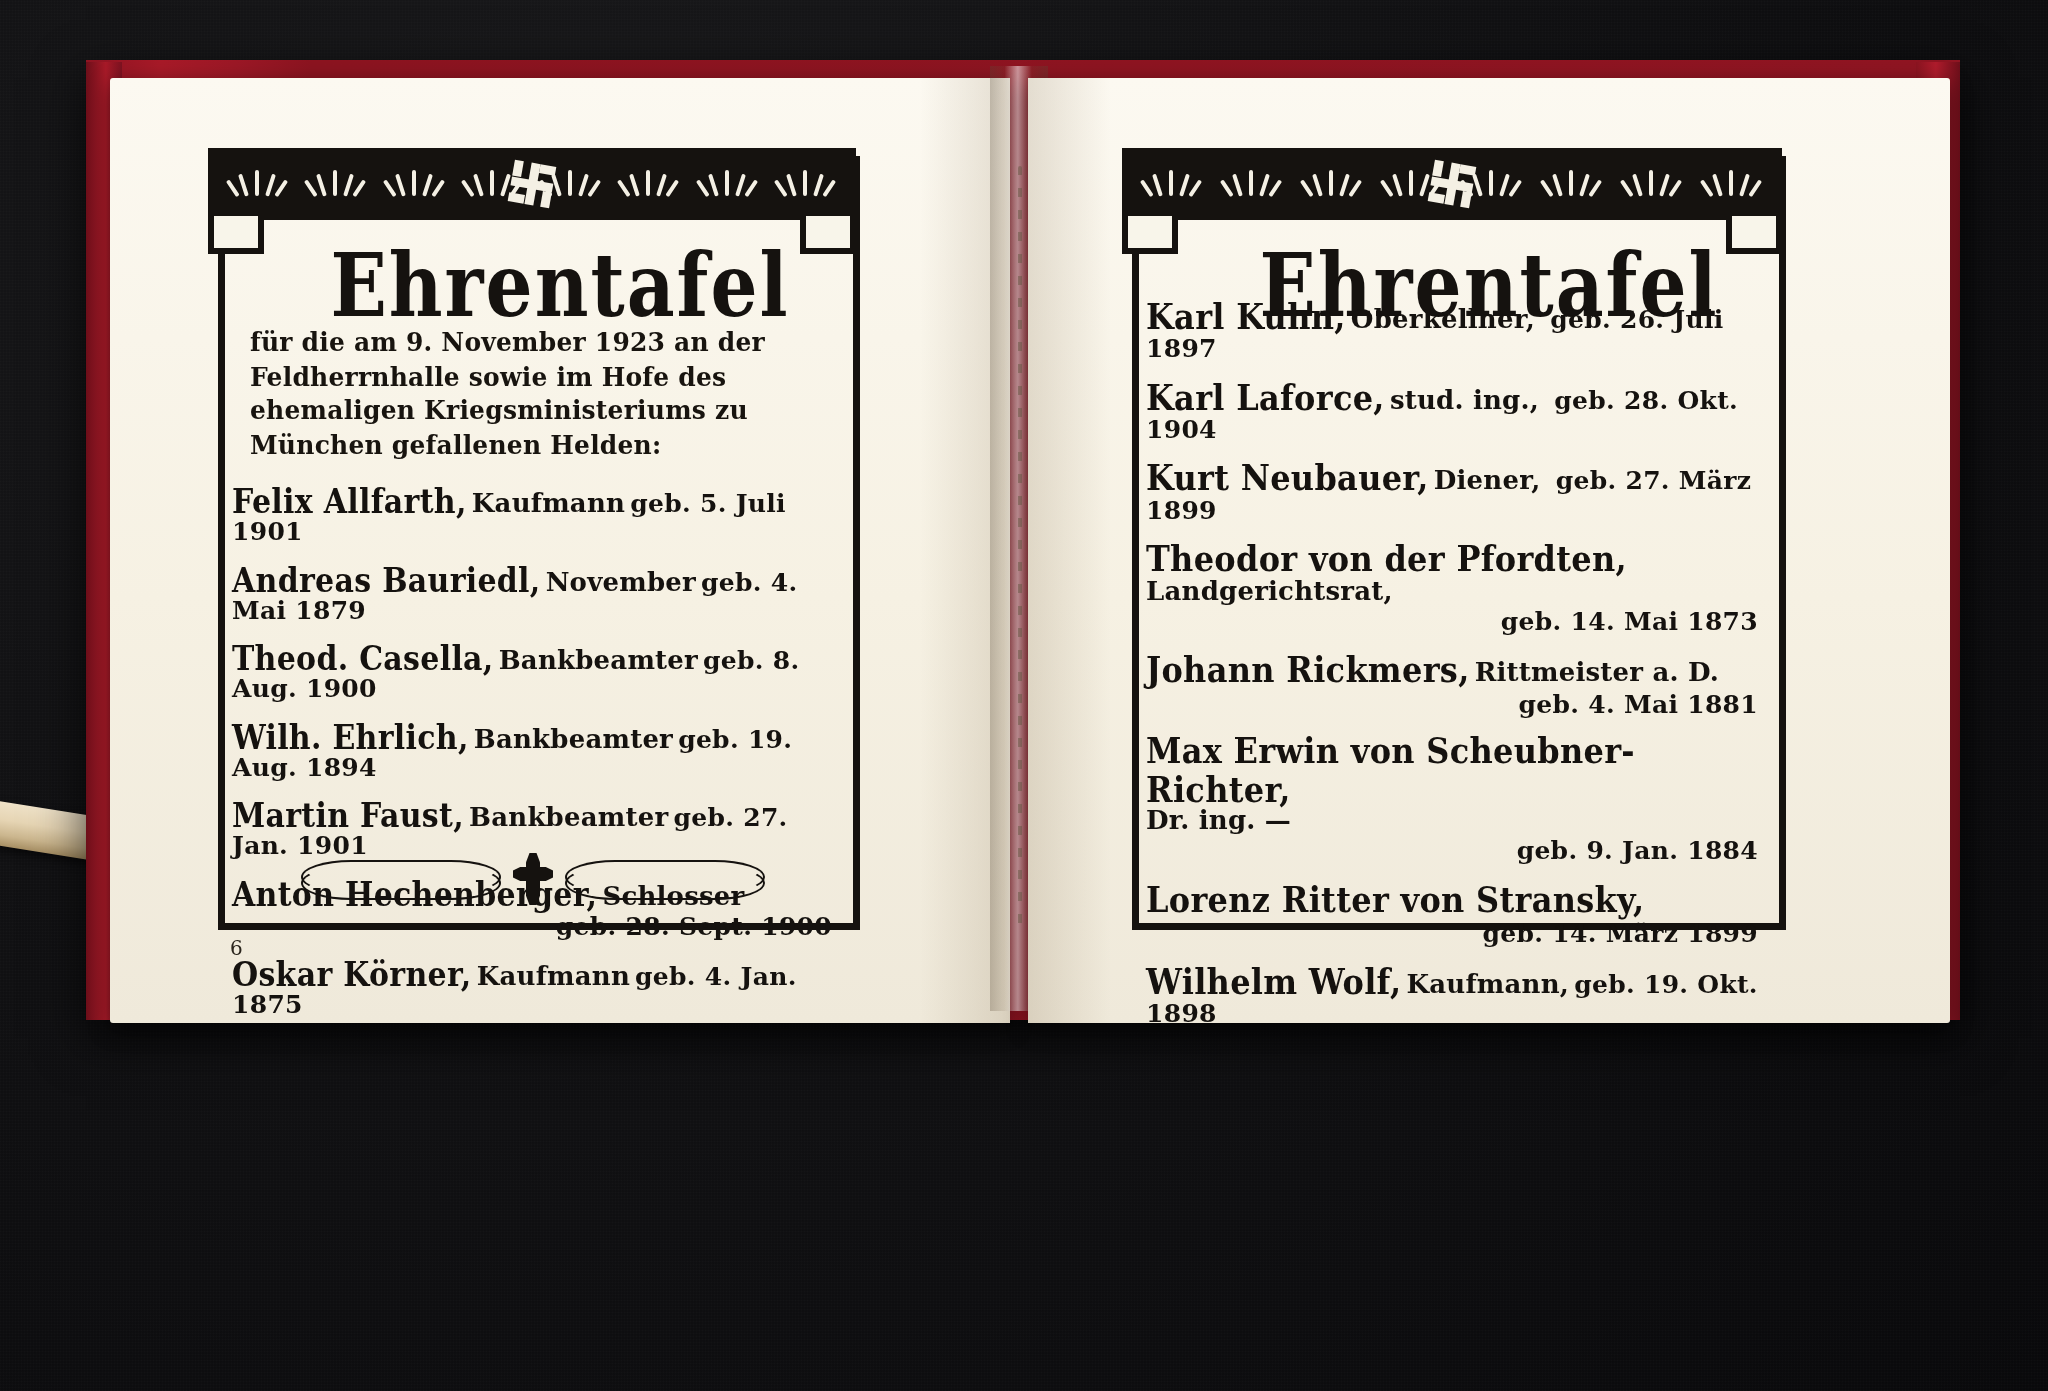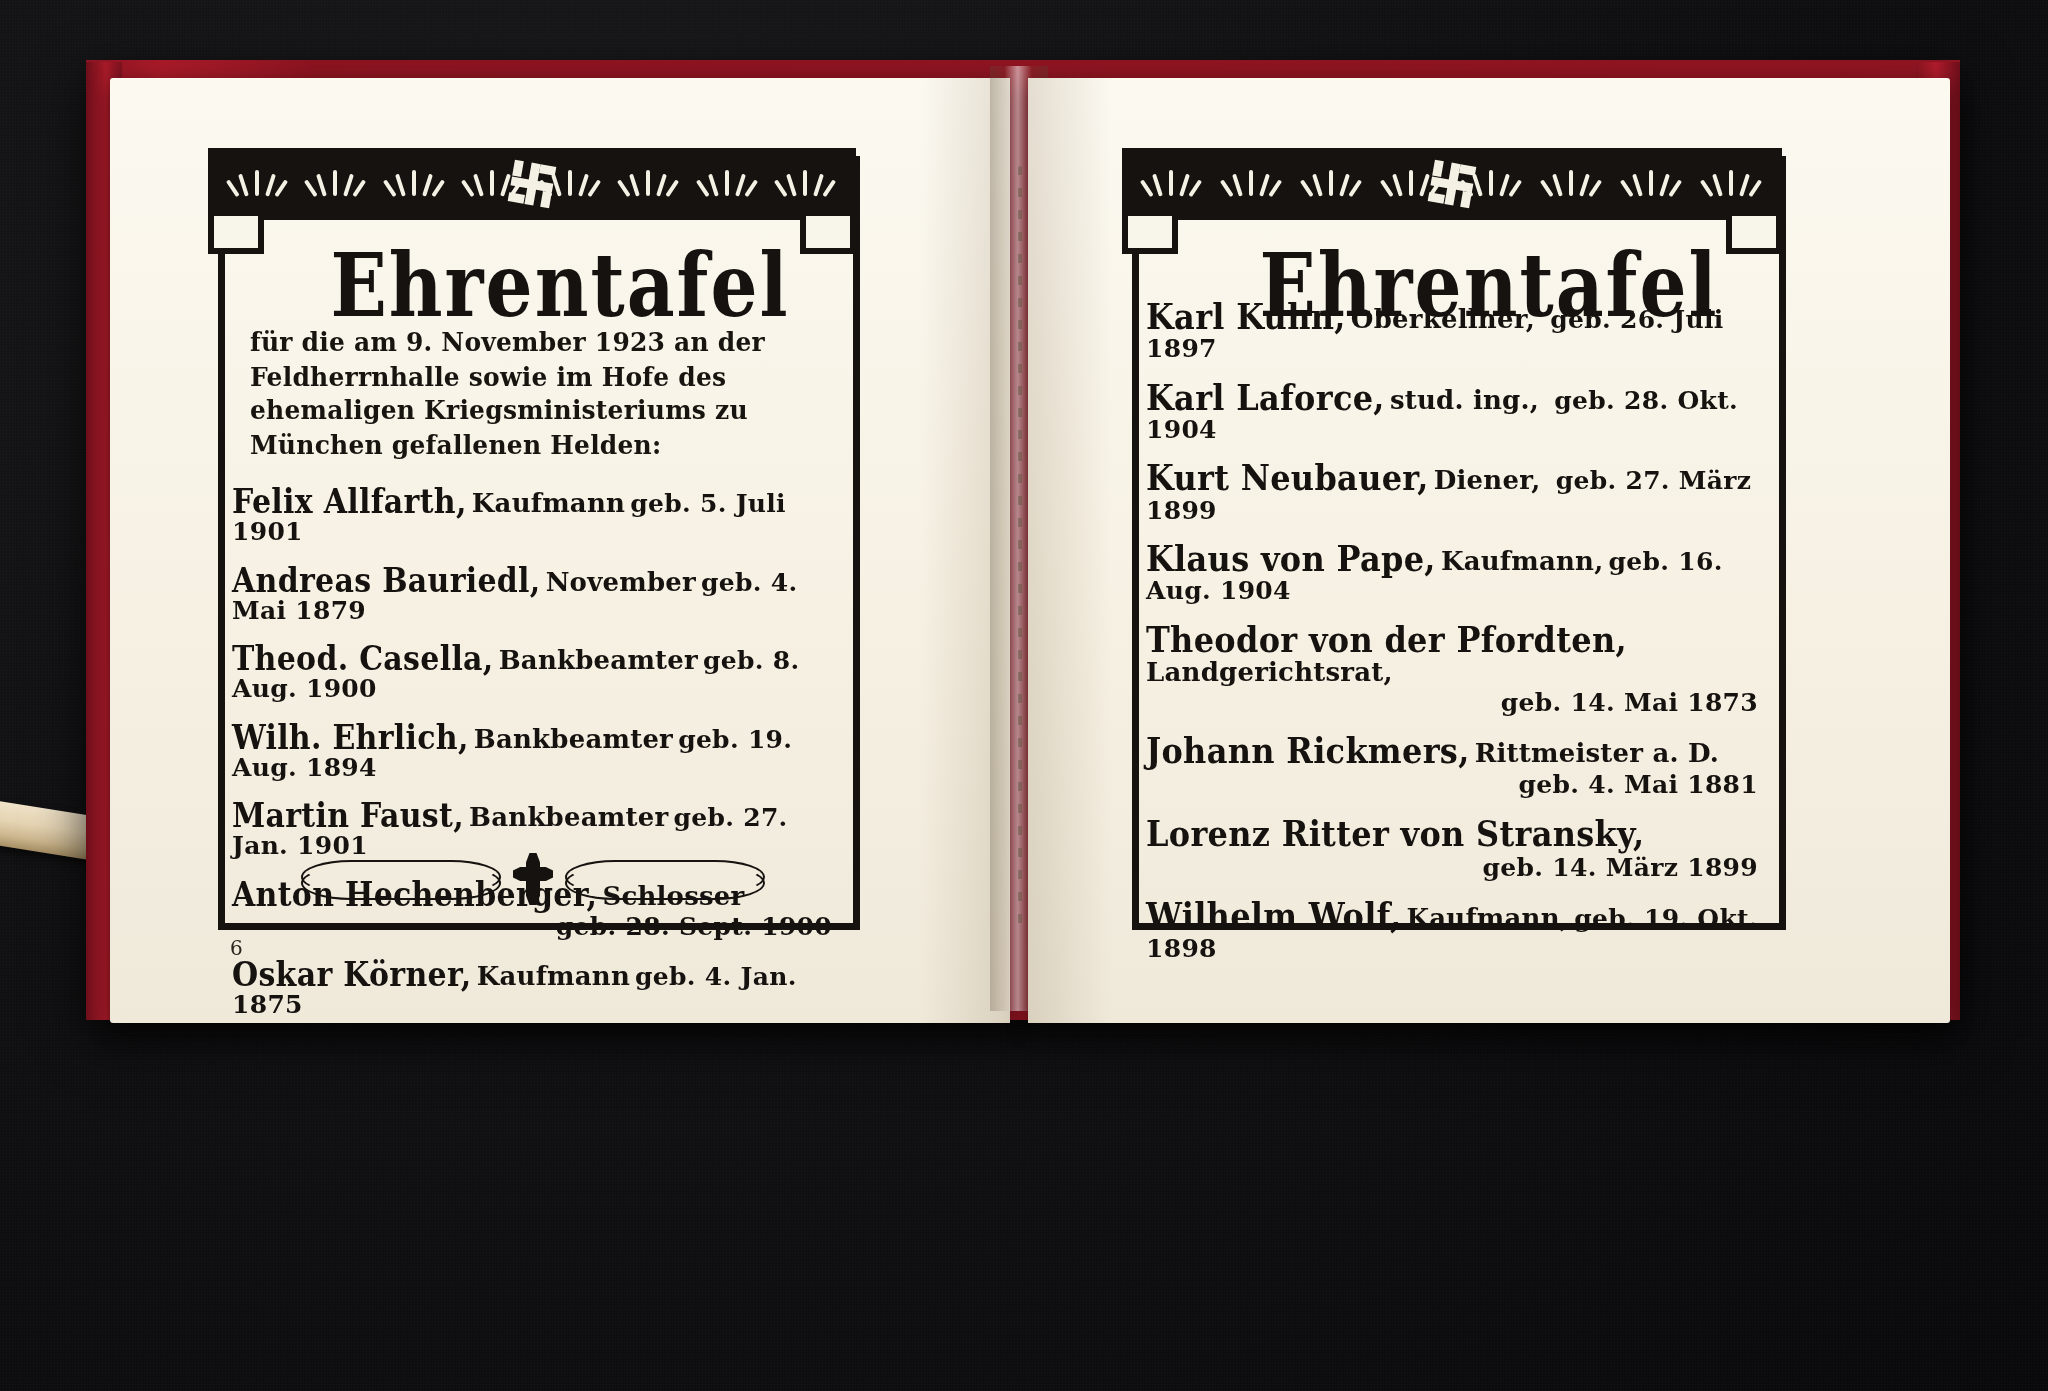"Klaus von Pape, Kaufmann, geb." div.entry { html: <div> <span>Klaus von Pape,</span> <span>Kaufmann,</span> <span>geb. 16. Aug. 1904</span> </div> -> none }
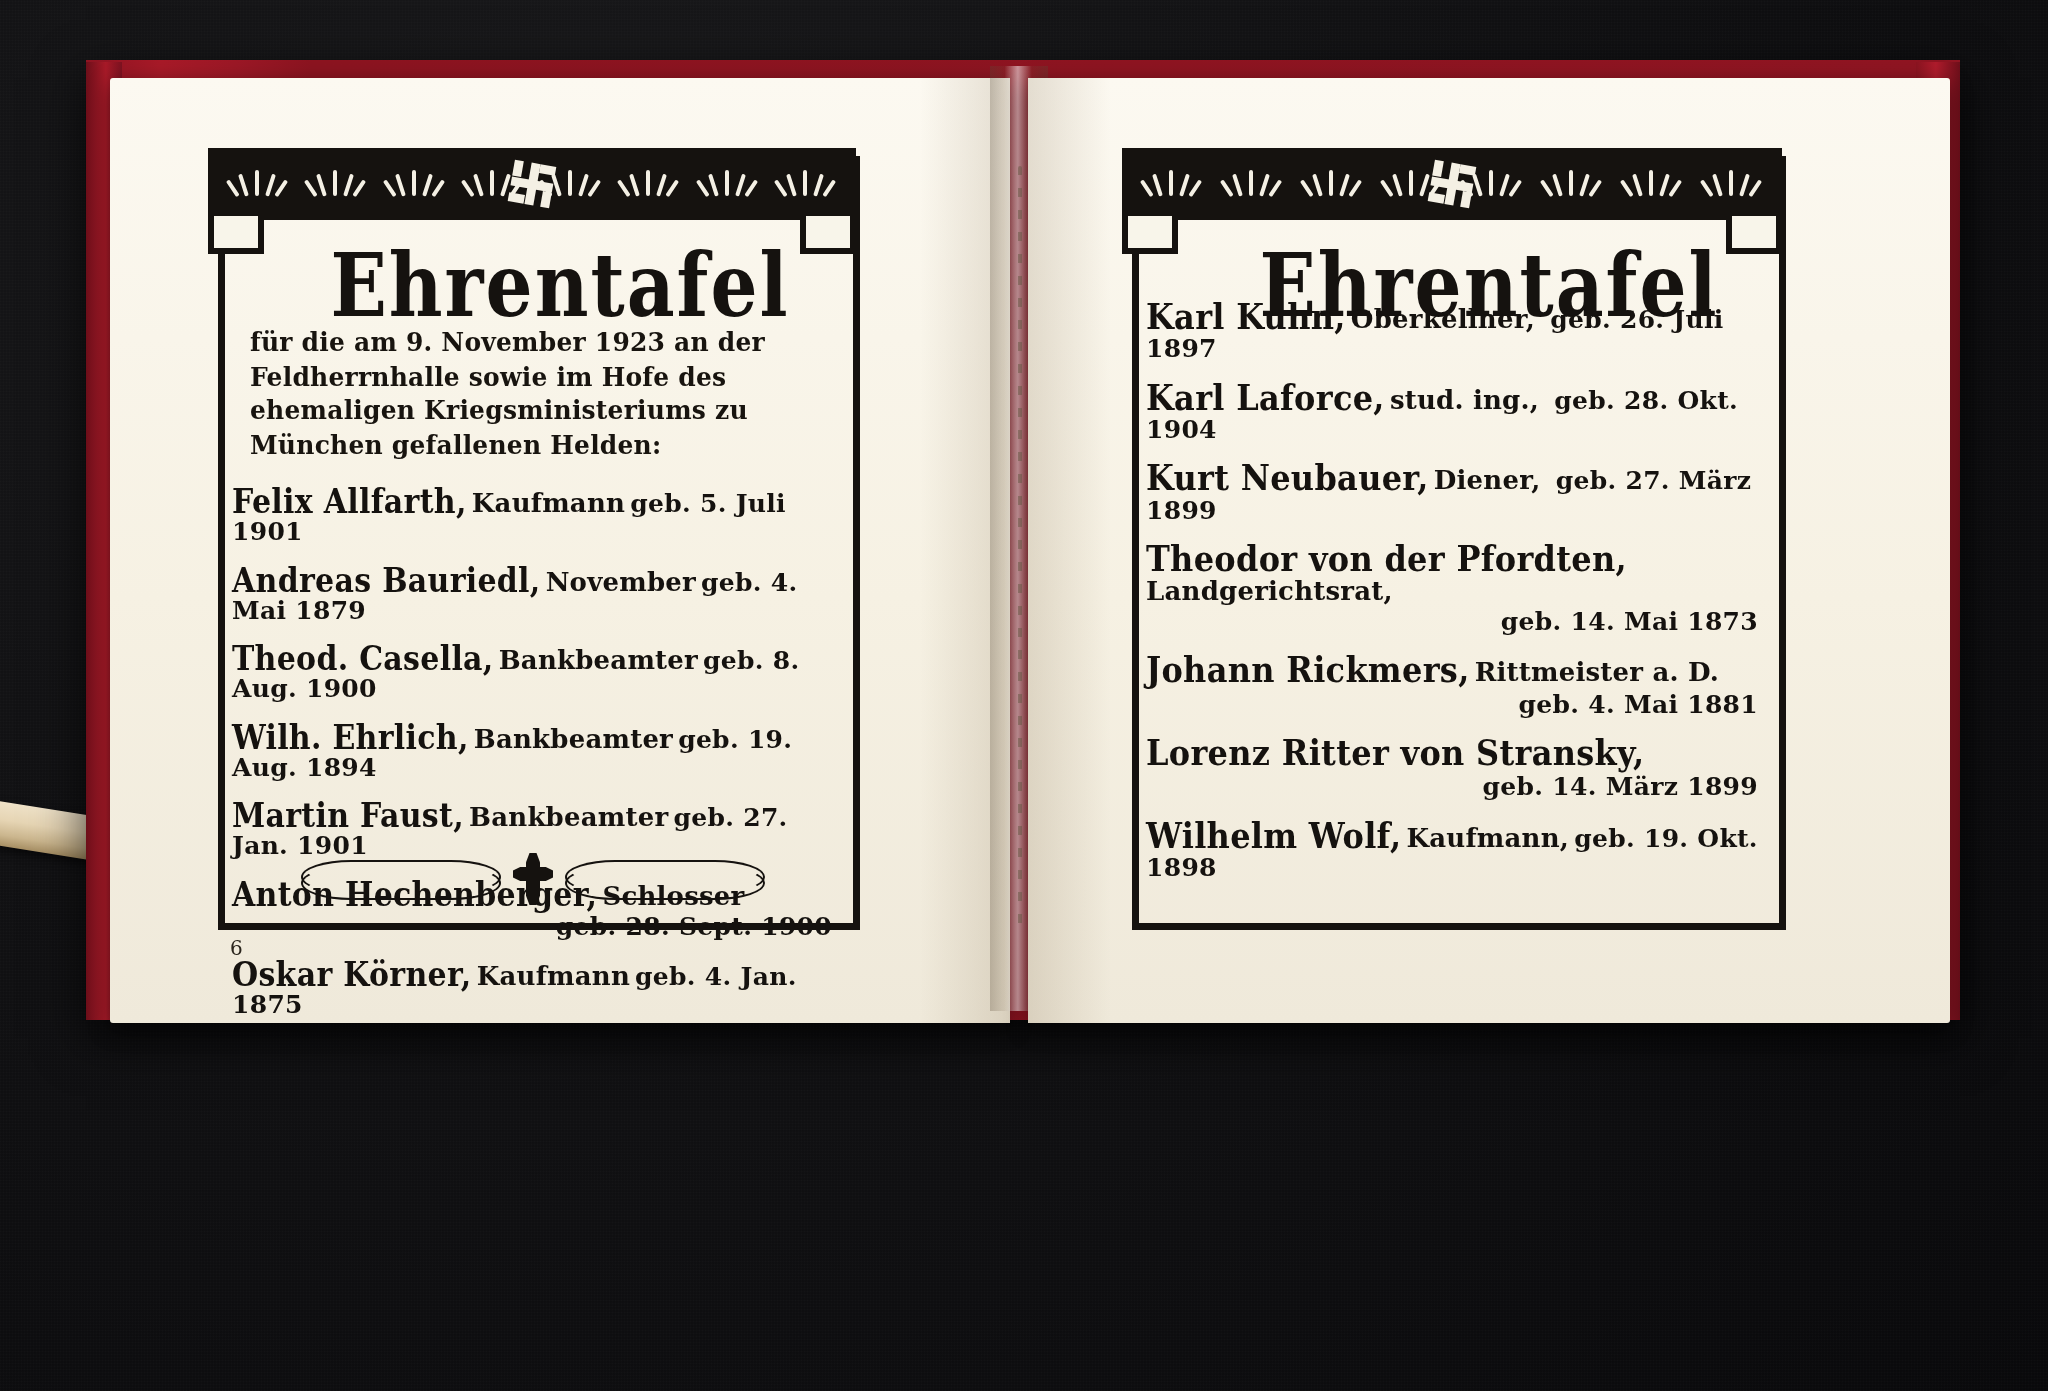"Max Erwin von Scheubner-Richter, Dr." div.entry { html: none -> <div> <span>Max Erwin von Scheubner-Richter,</span> <span>Dr. ing. —</span> <span>geb. 9. Jan. 1884</span> </div> }
